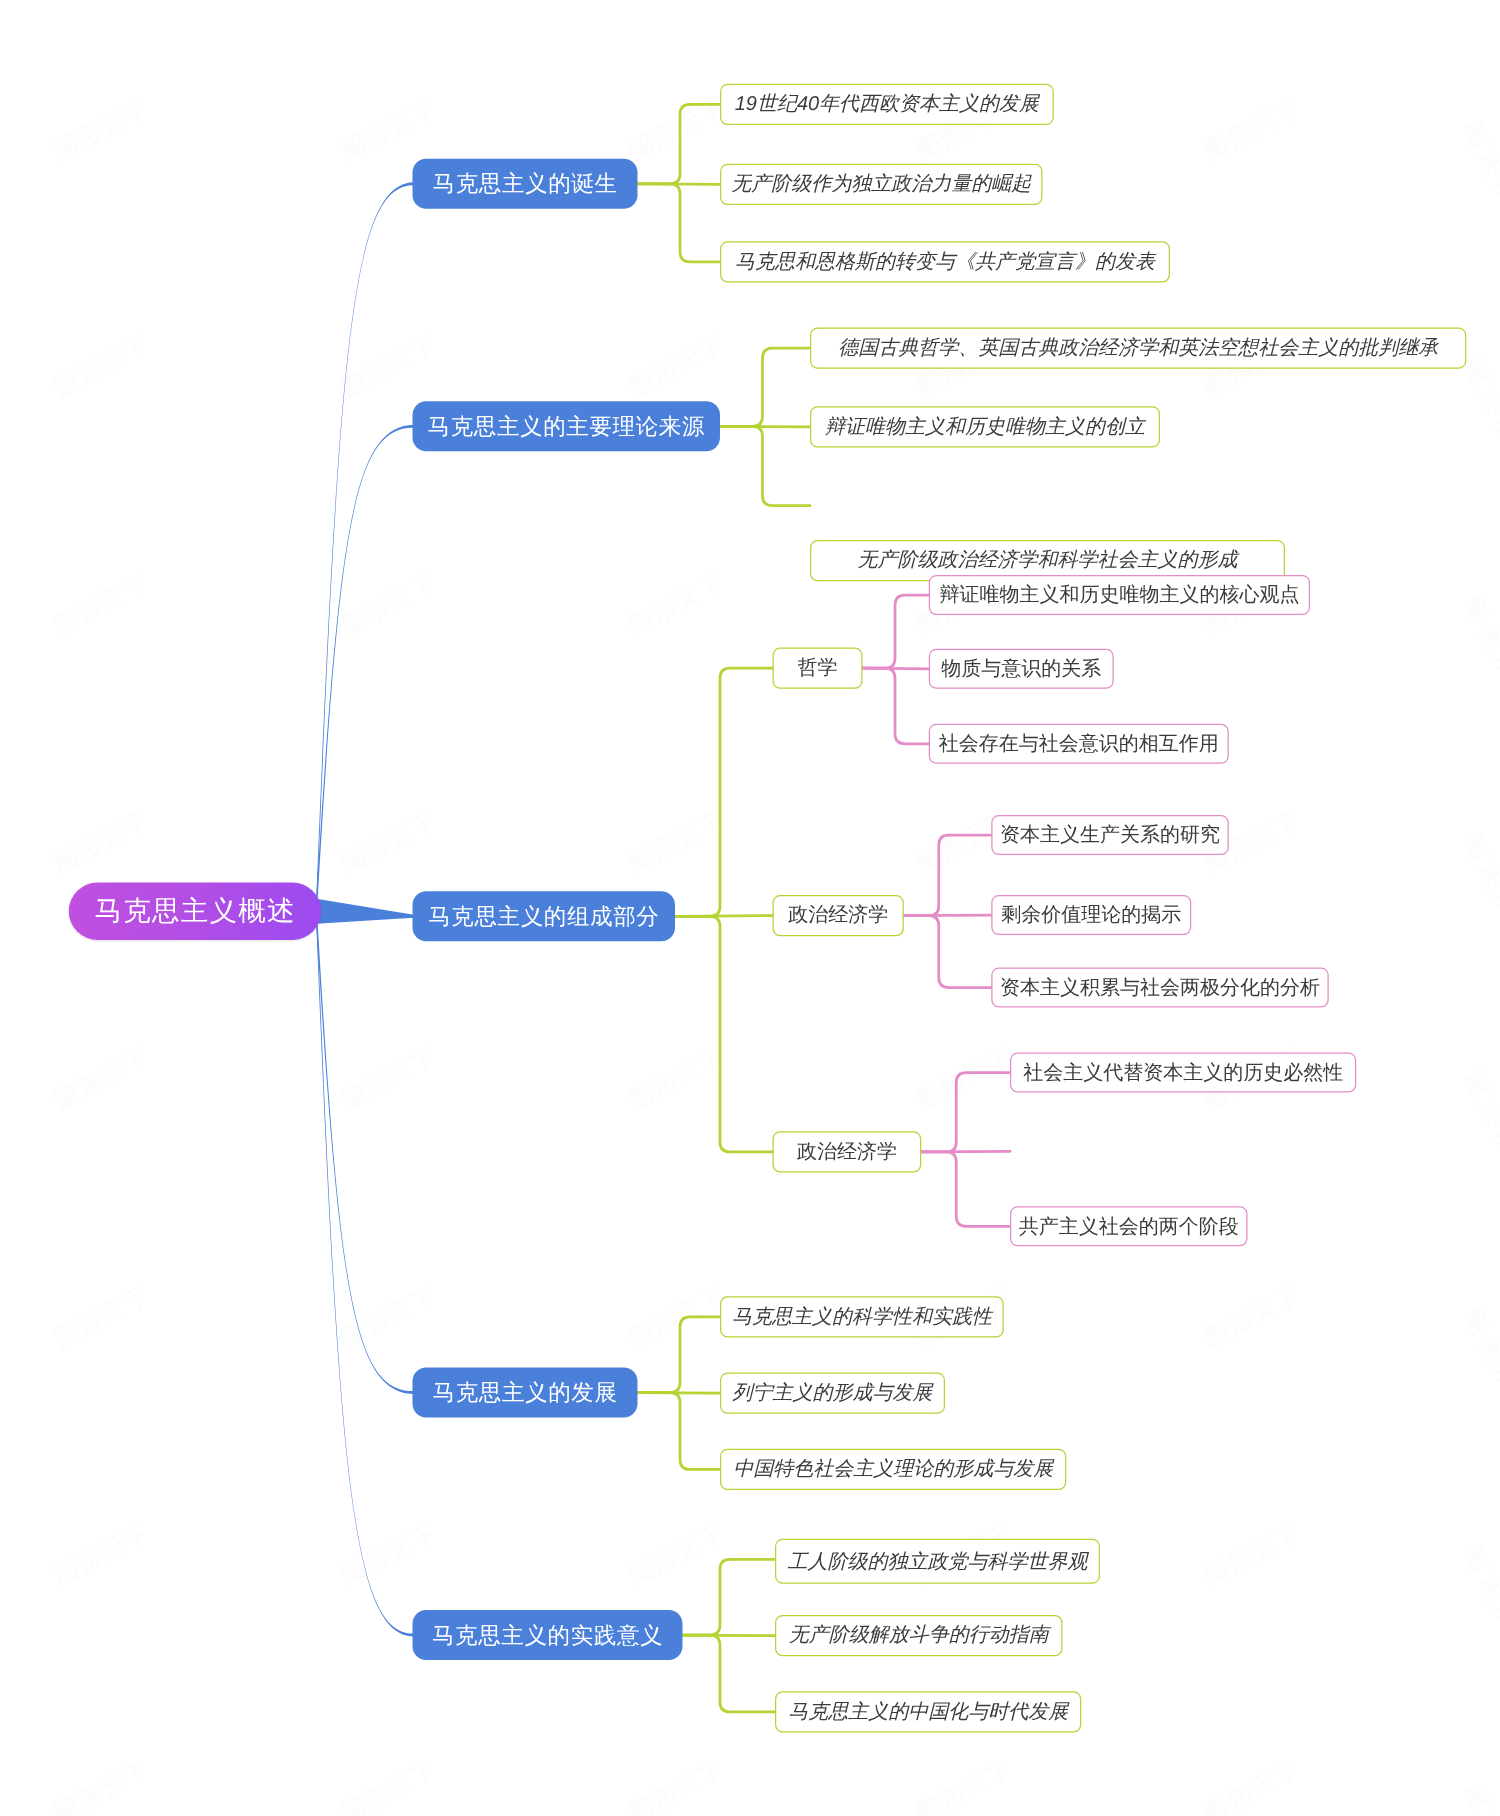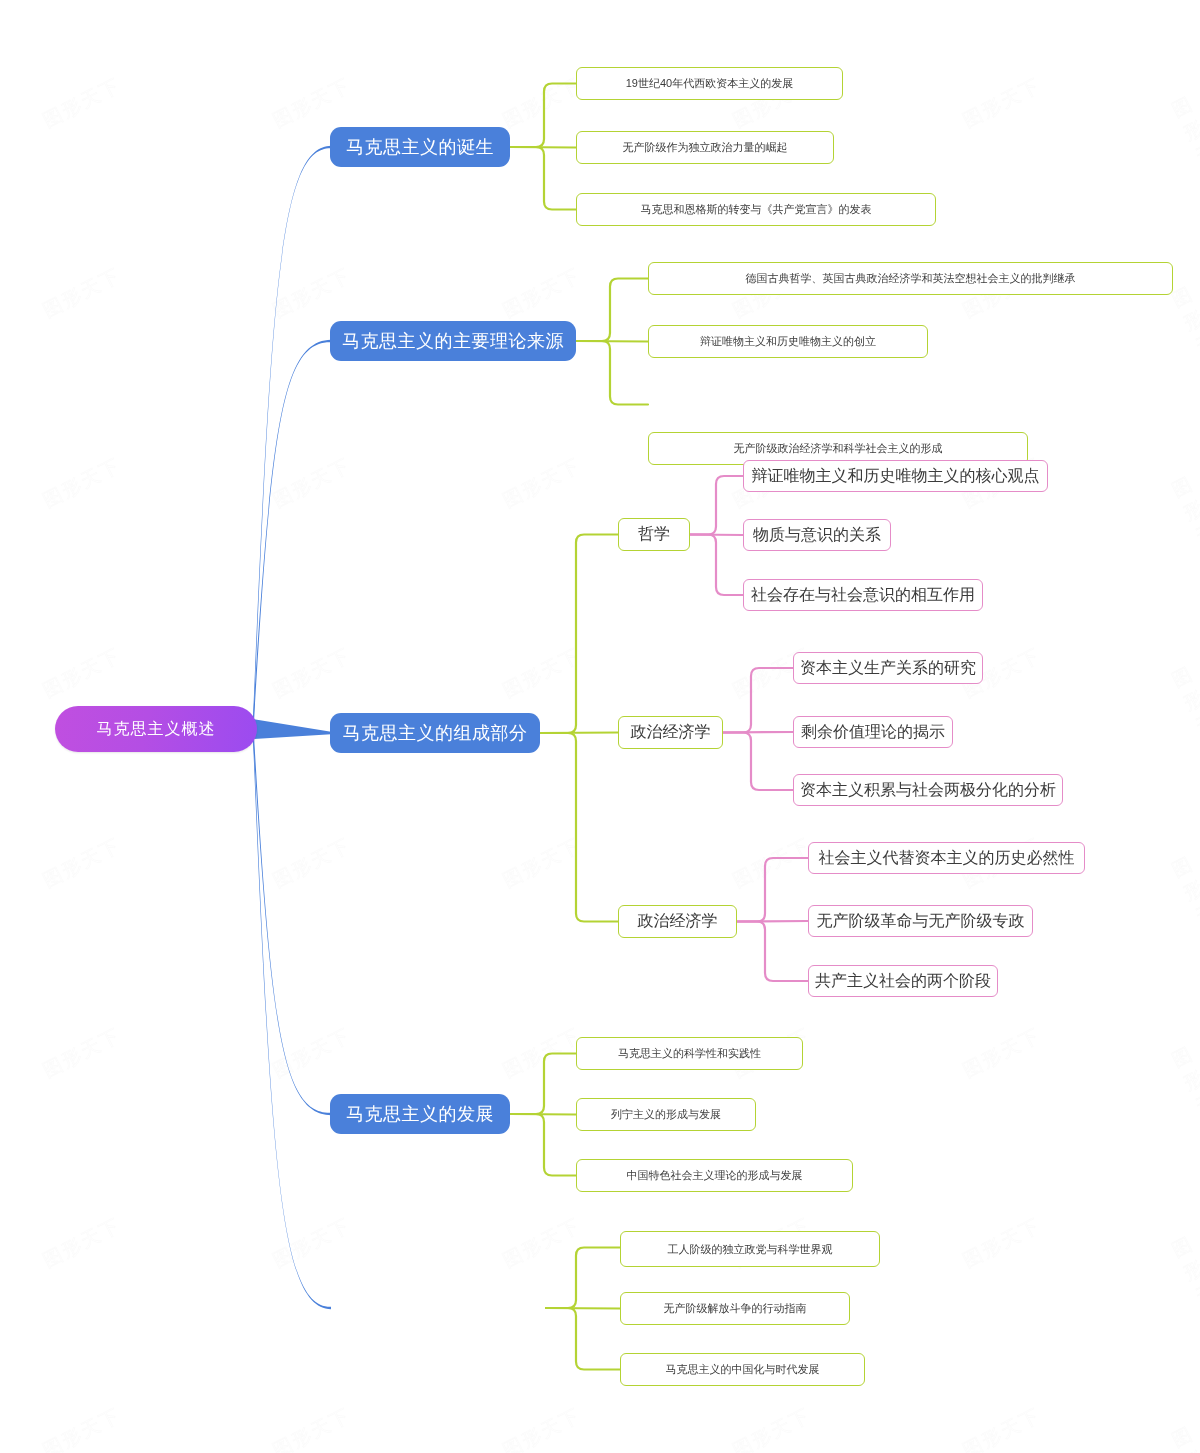"19世纪40年代西欧资本主义的发展" .leaf-green { font-size: 11px -> 16px; font-style: none -> italic }
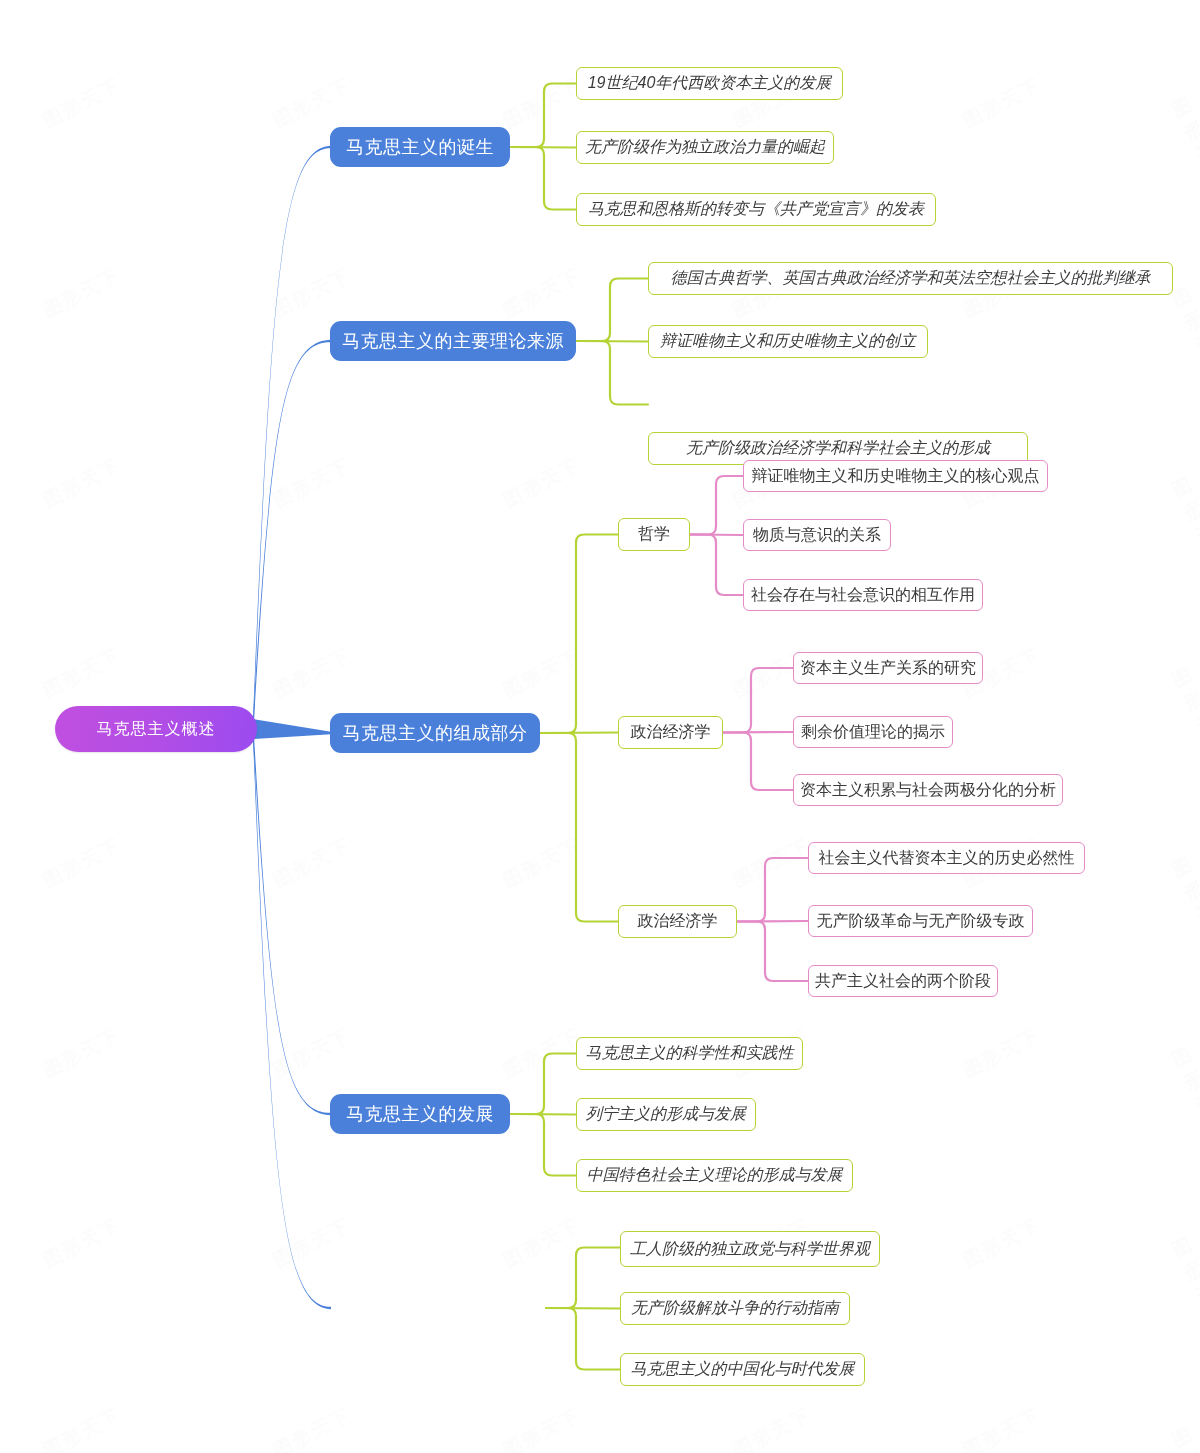"马克思主义概述" .root { font-size: 16px -> 22px }
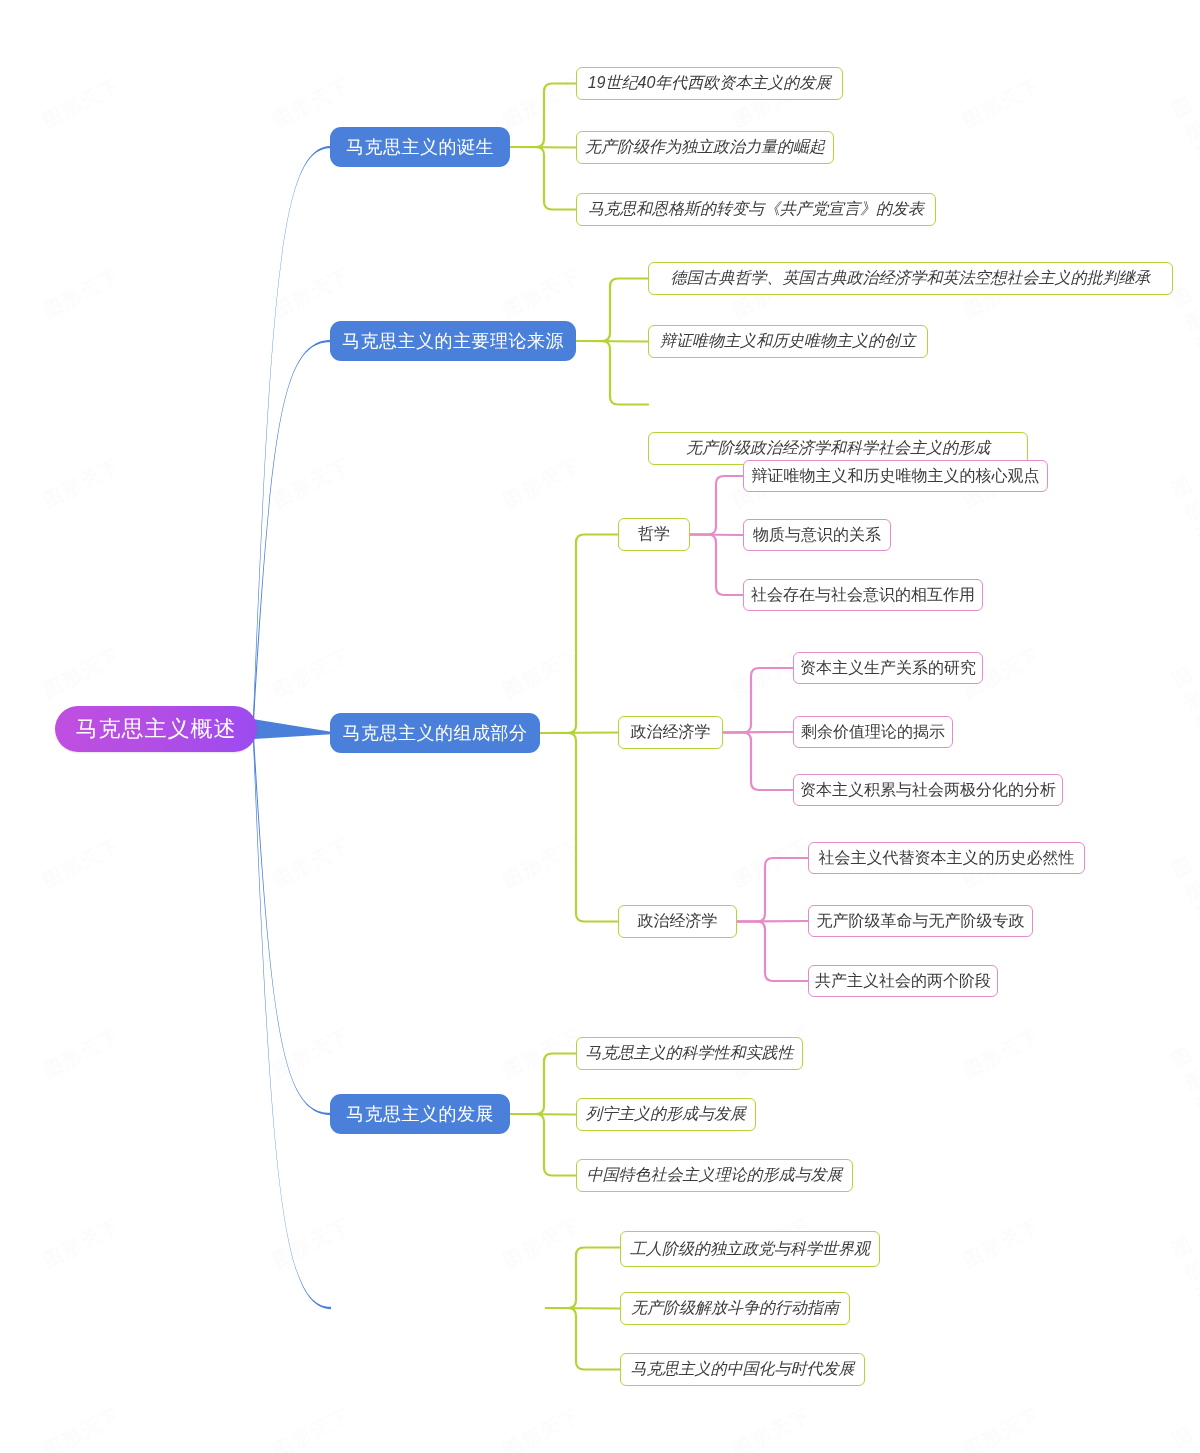"无产阶级革命与无产阶级专政" div.node { html: <div> <span>无产阶级革命与无产阶级专政</span> </div> -> none }
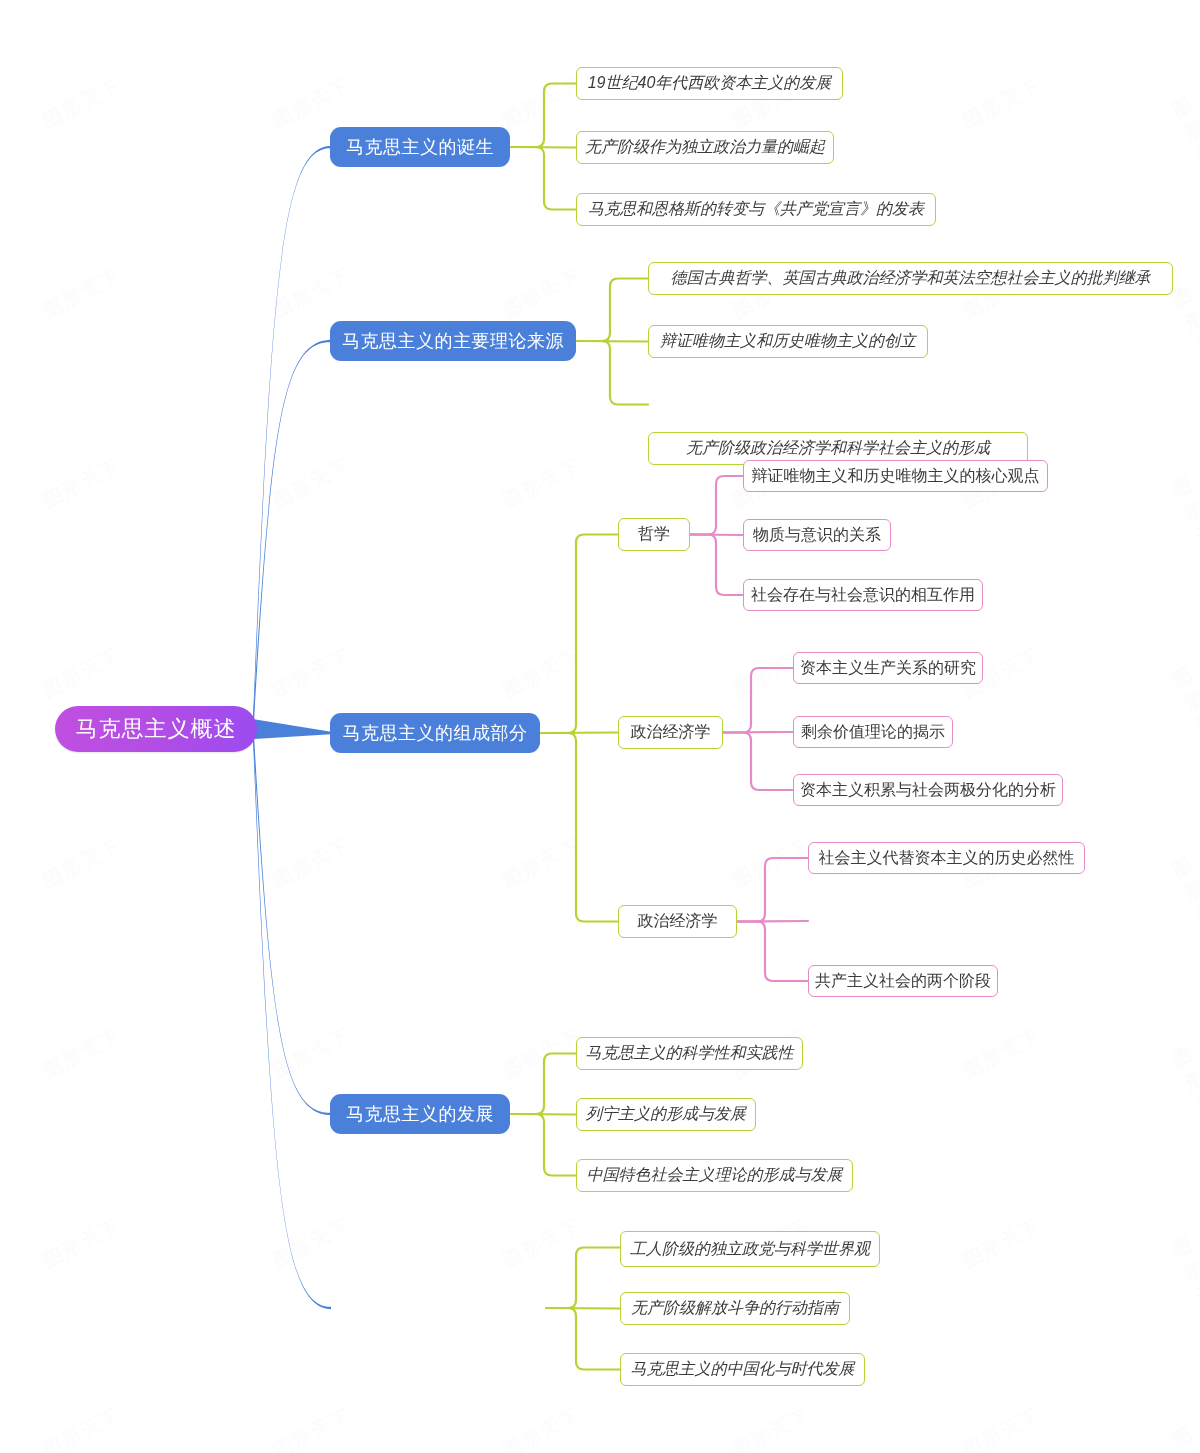"马克思主义的实践意义" div.node { html: none -> <div> <span>马克思主义的实践意义</span> </div> }
